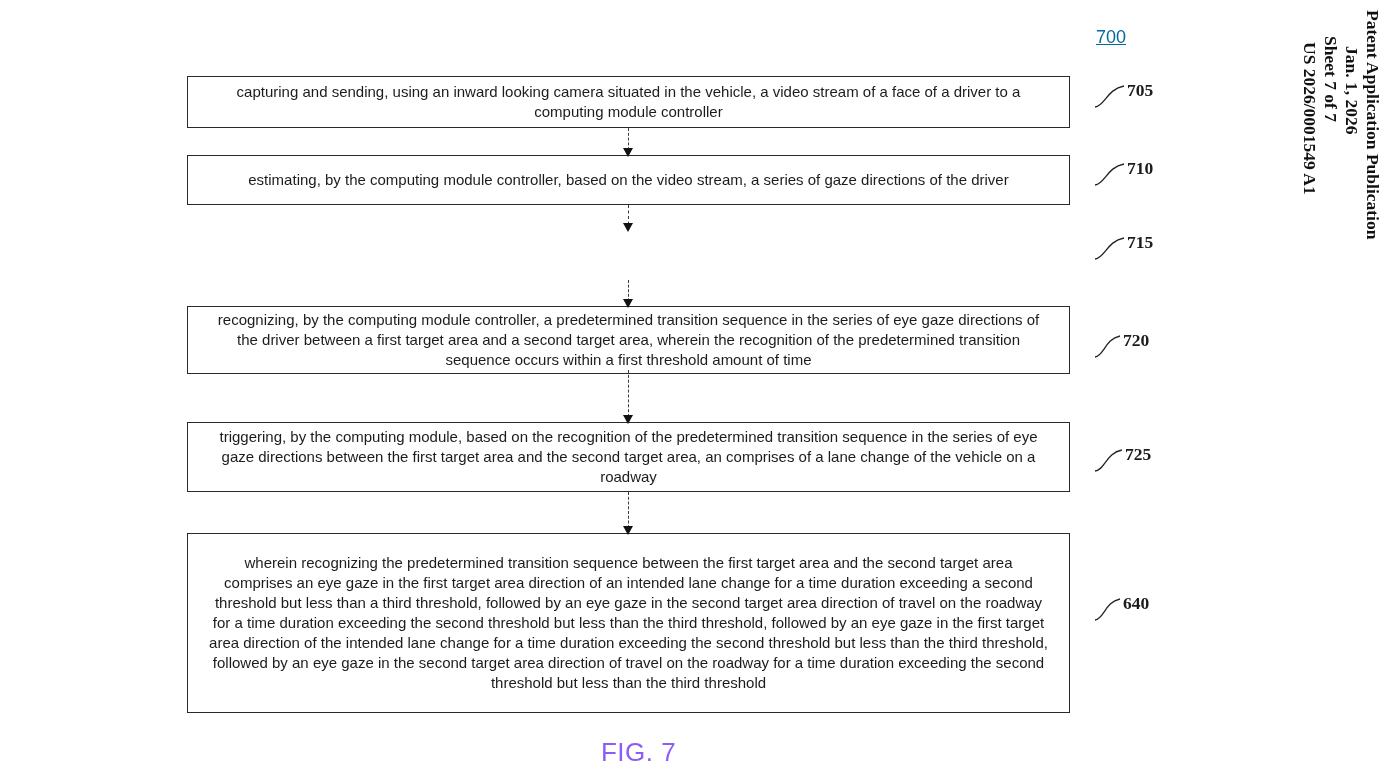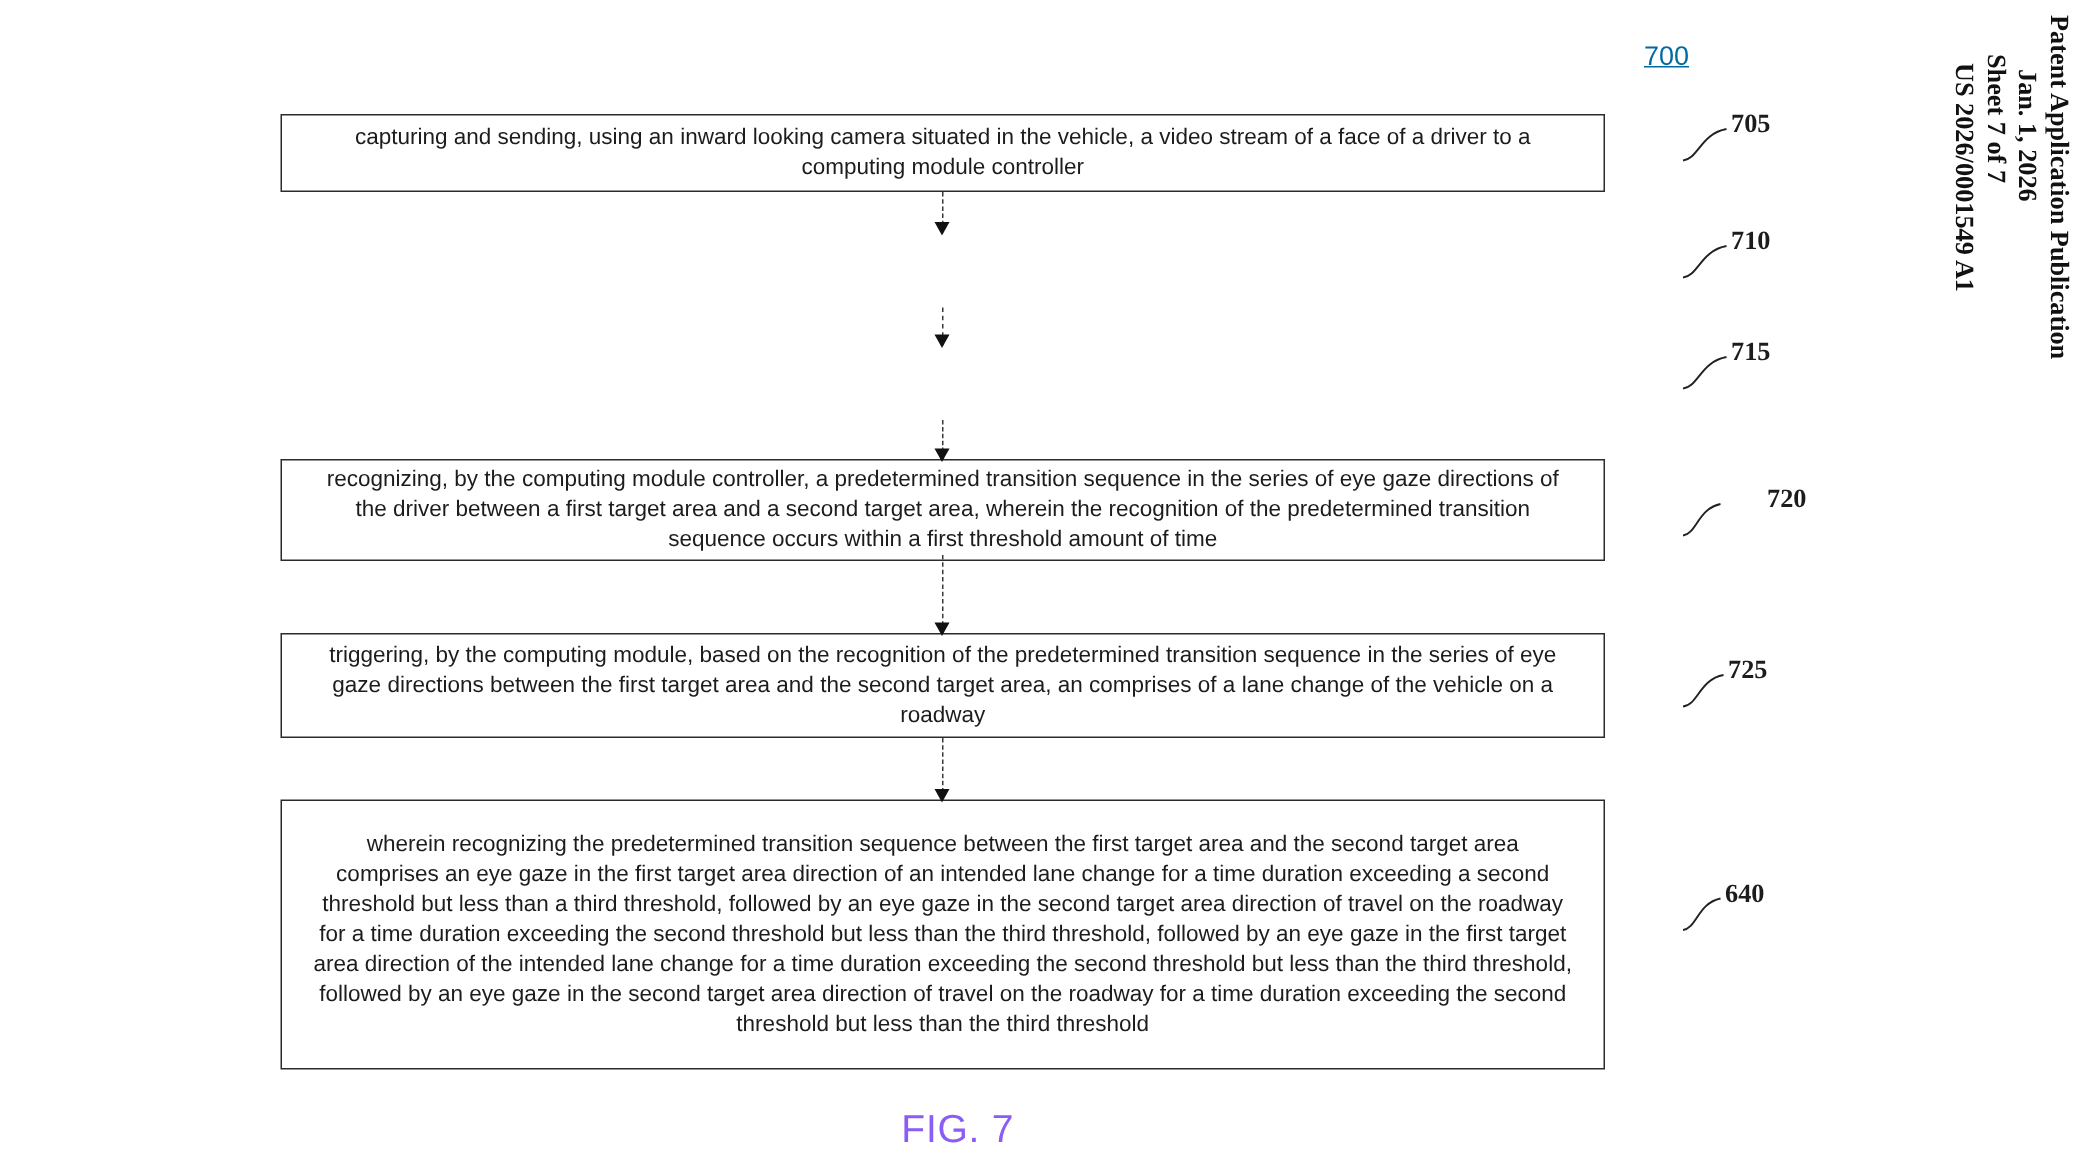"705" .ref { align-items: flex-start -> center; left: 1122px -> 1095px }
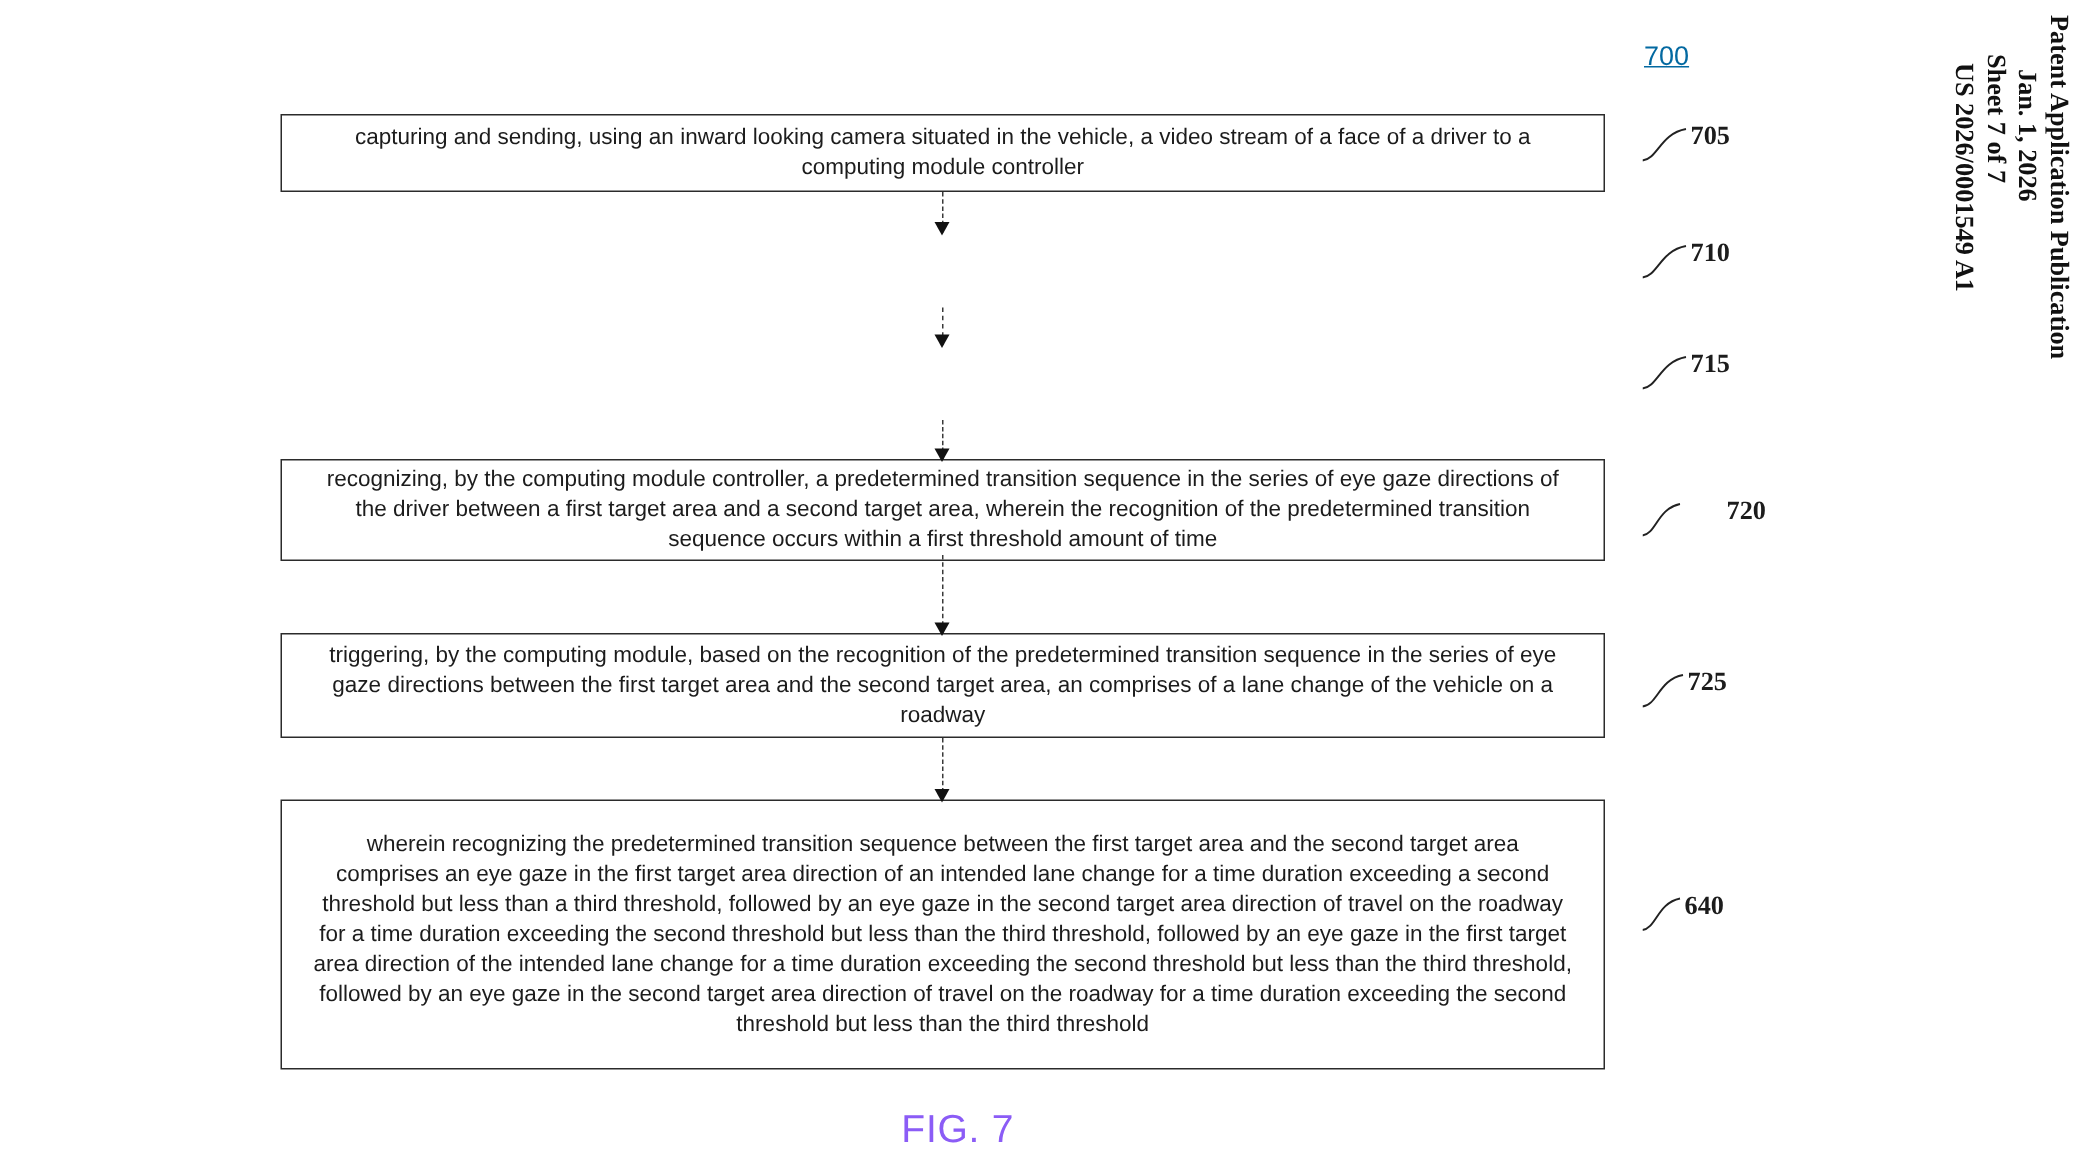"estimating, by the computing module" div.step-box { html: none -> <div> <span>estimating, by the computing module controller, based on the video stream, a series of gaze directions of the driver</span> </div> }
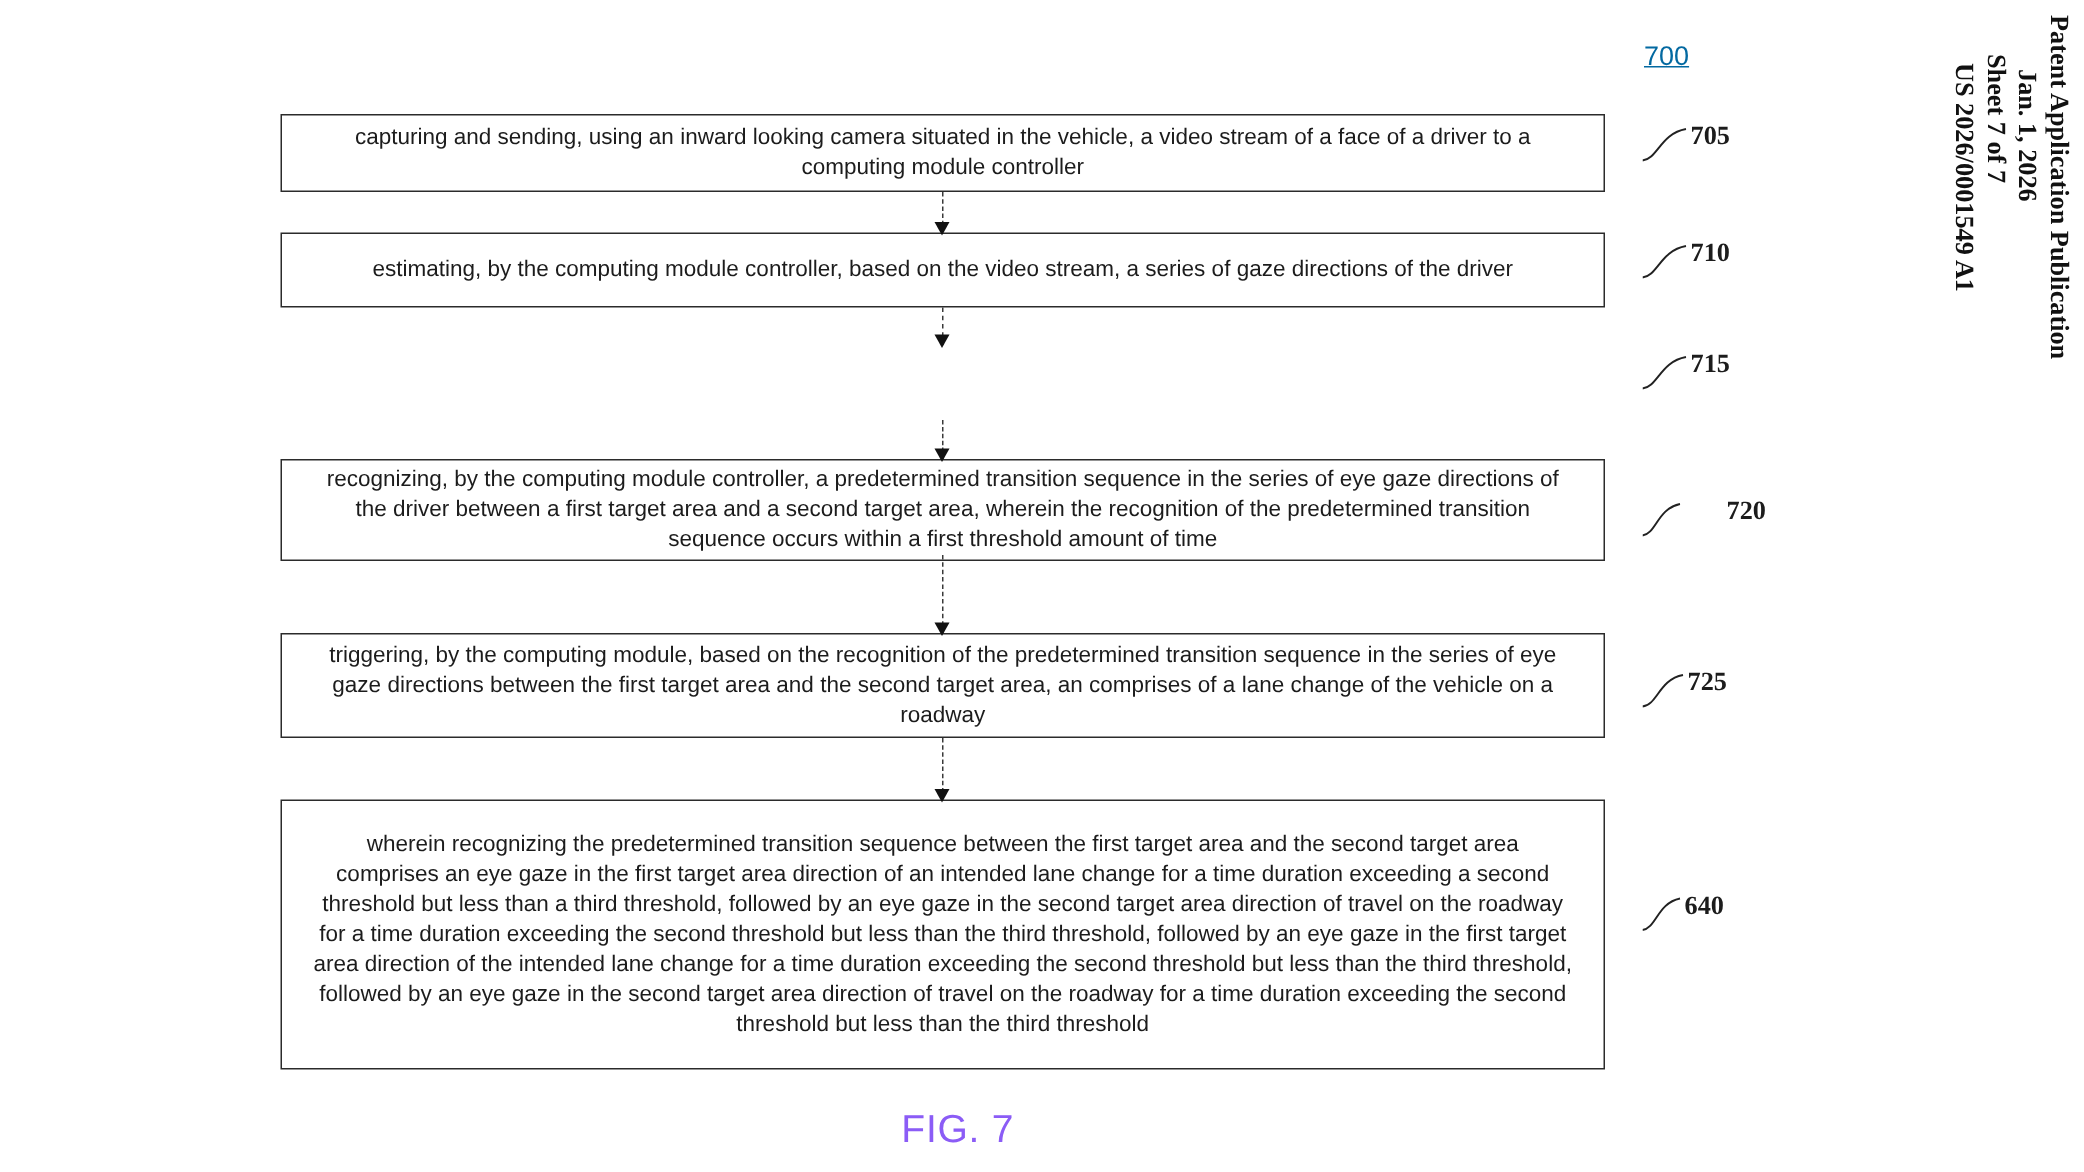"720" div.ref { gap: 28px -> none }
